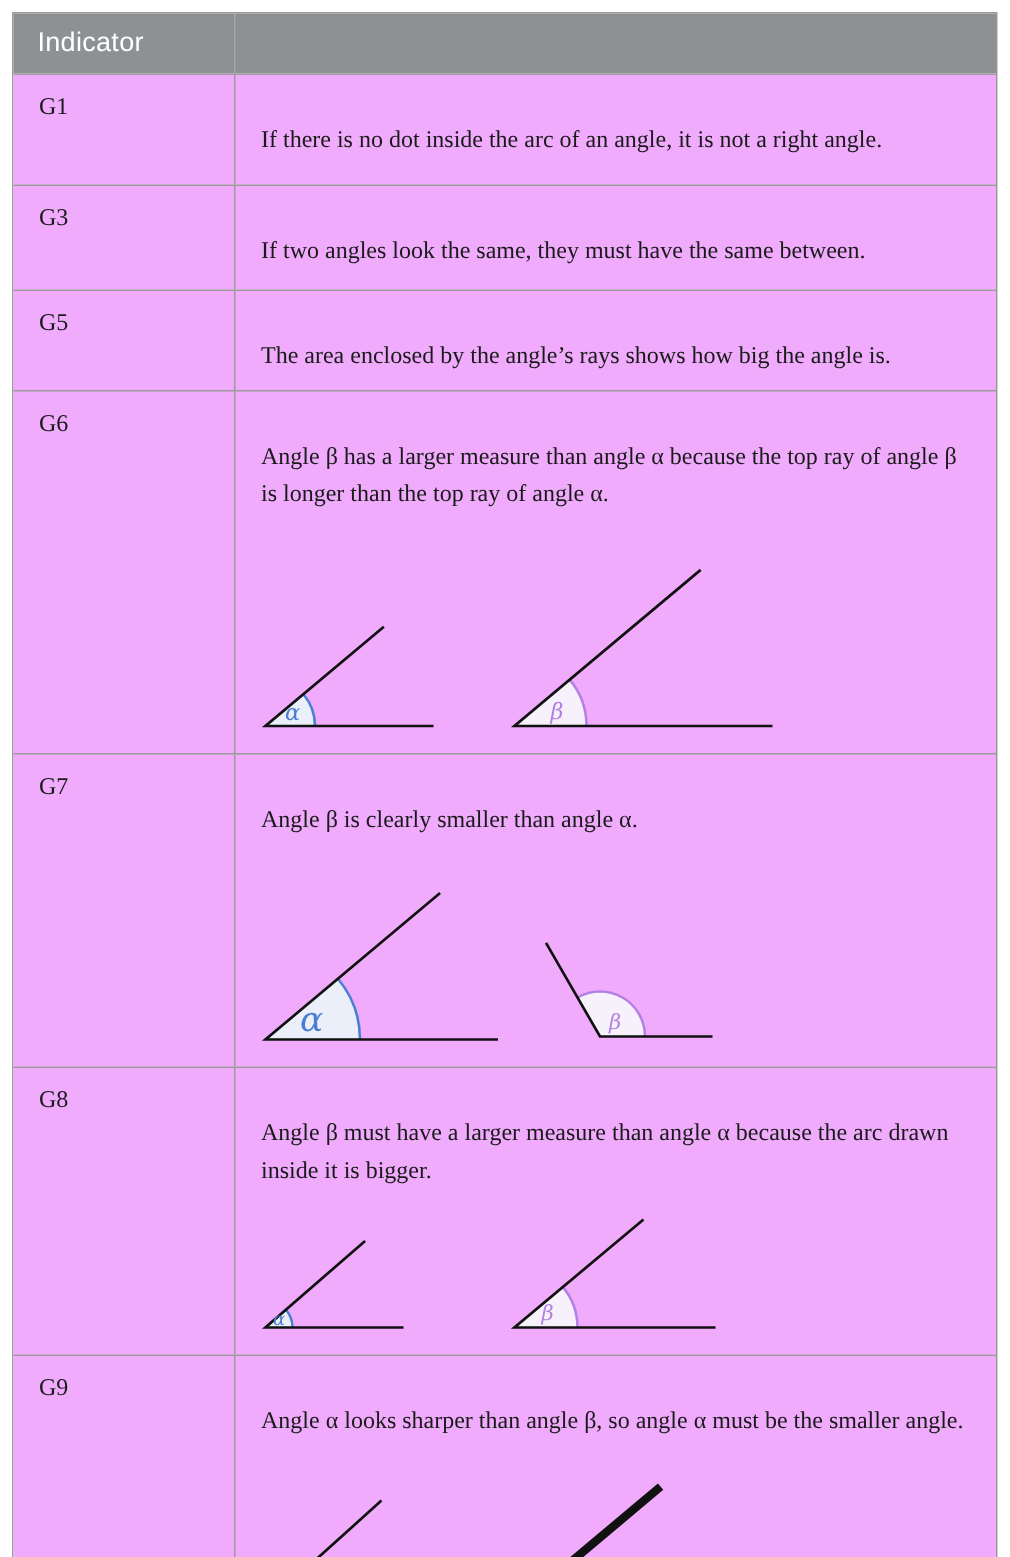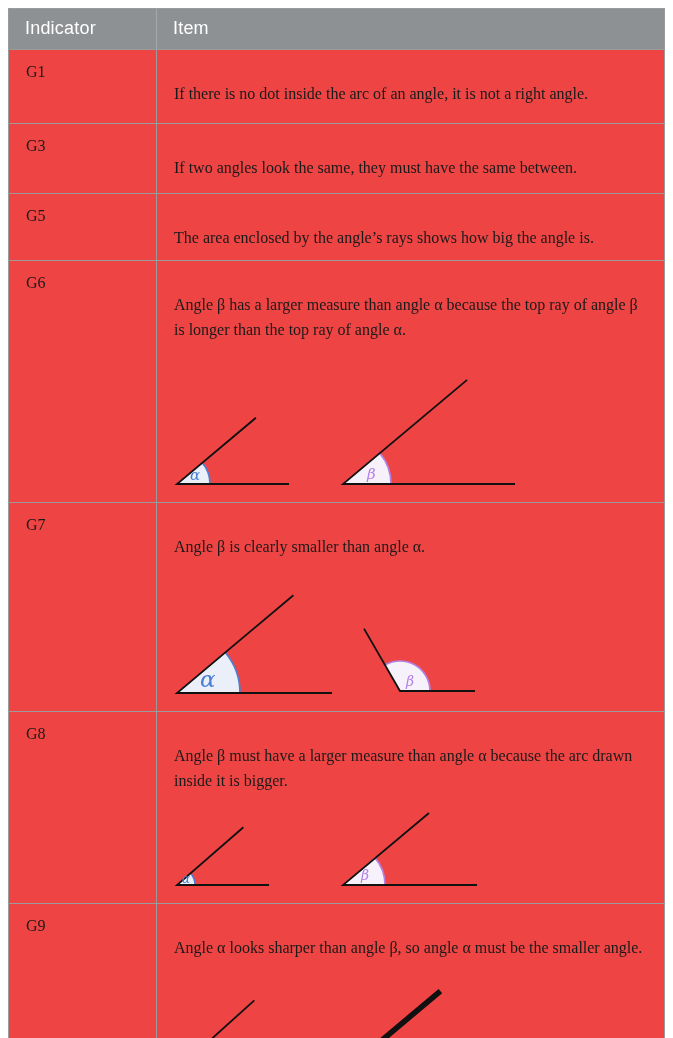"Item" div.hcell { html: <div>Item</div> -> none }
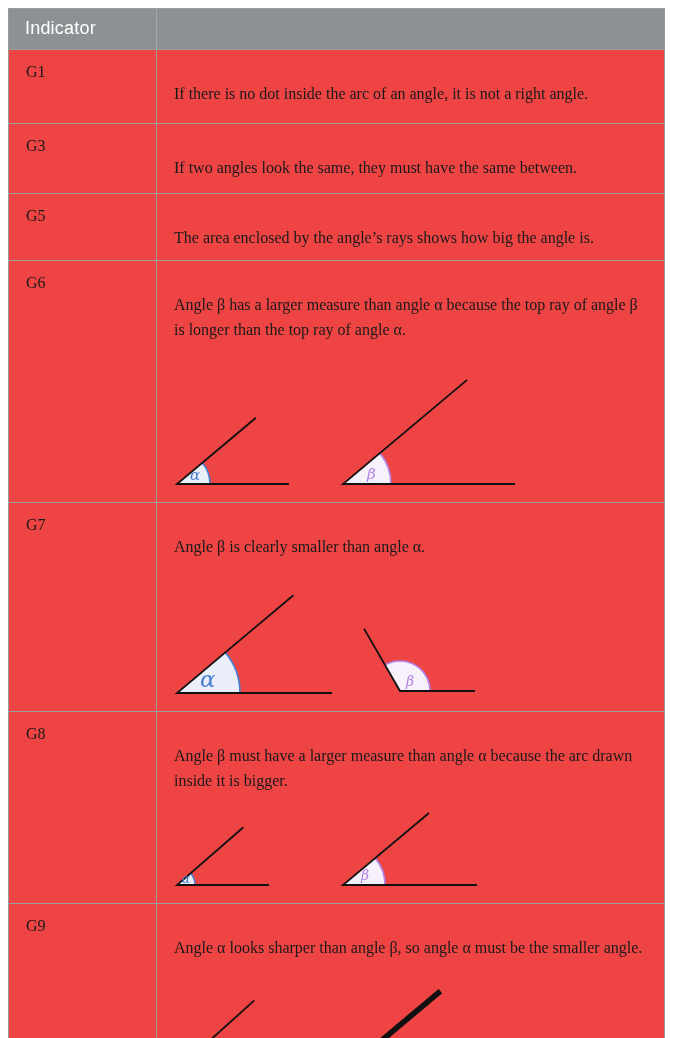"G1" .row { background: #ef4444 -> #f0abfc }
